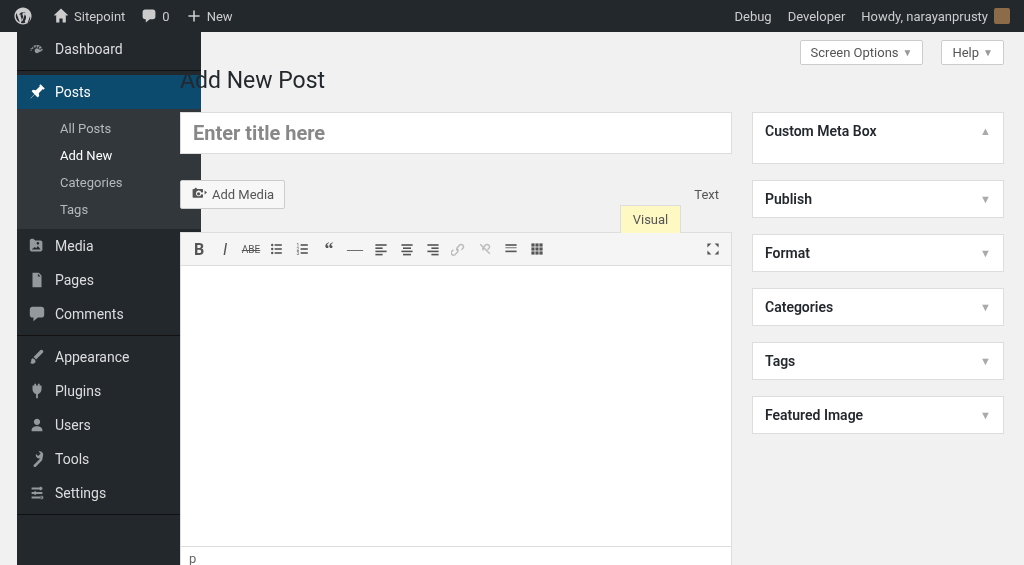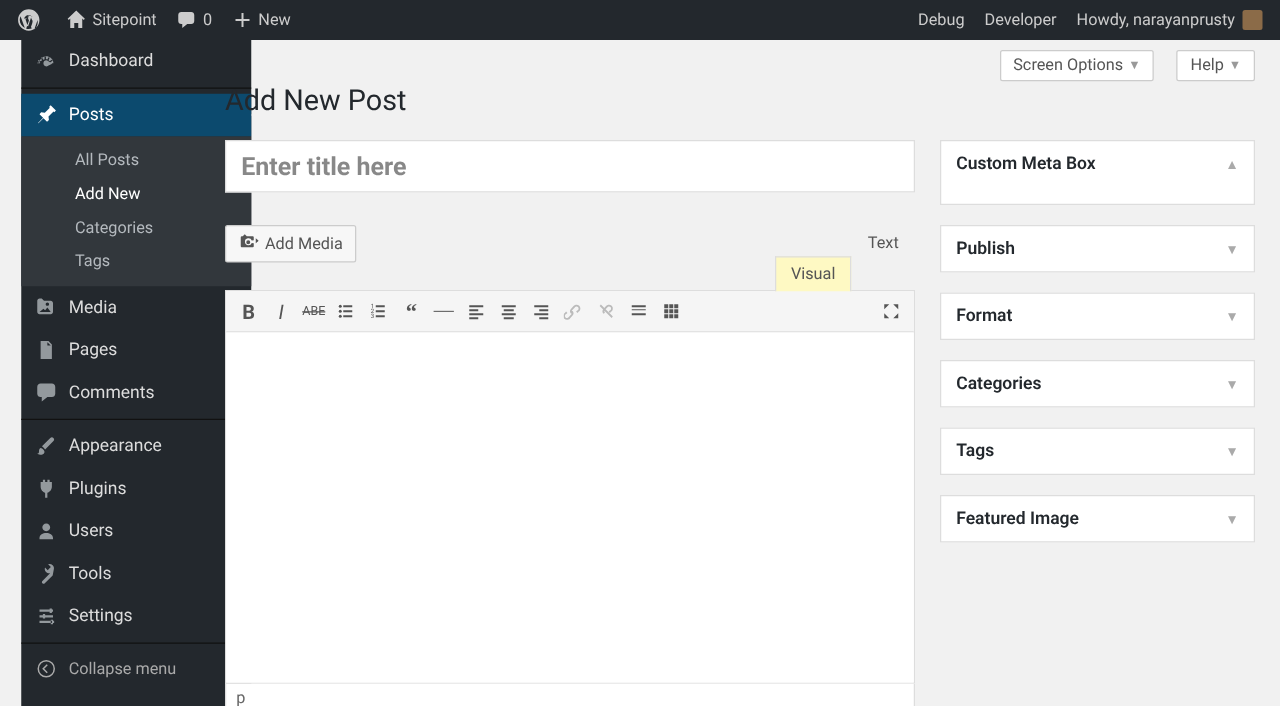"Collapse menu" div.collapse { html: <div> <span> <svg> <circle></circle> <path></path> </svg> </span> <span>Collapse menu</span> </div> -> none }
